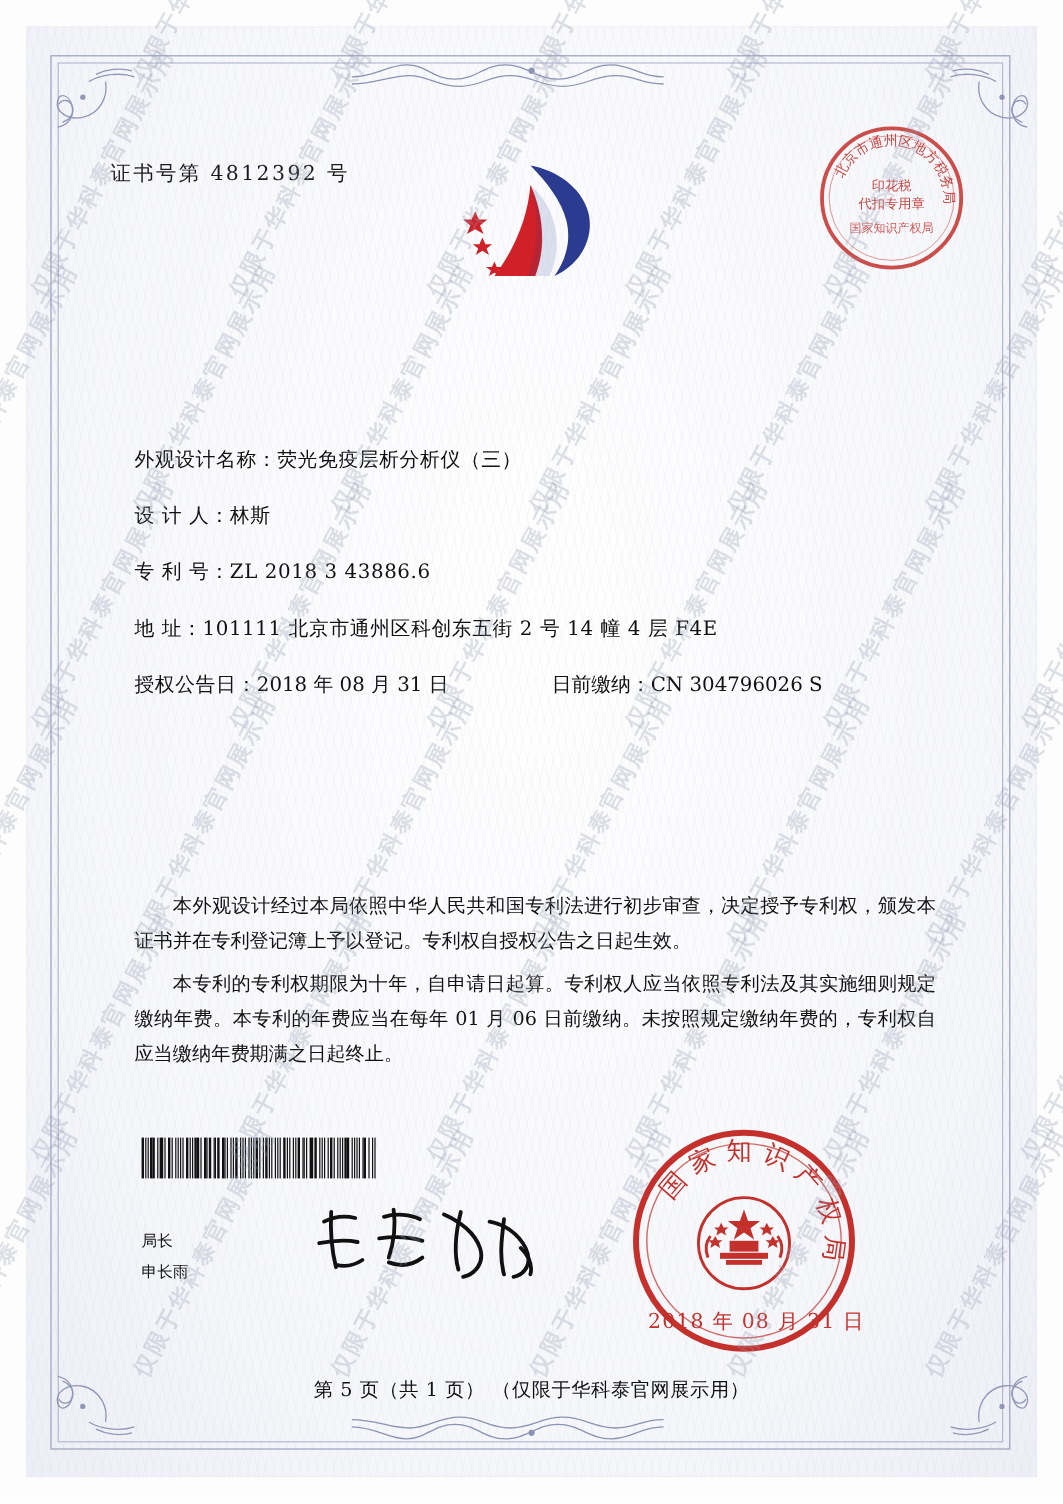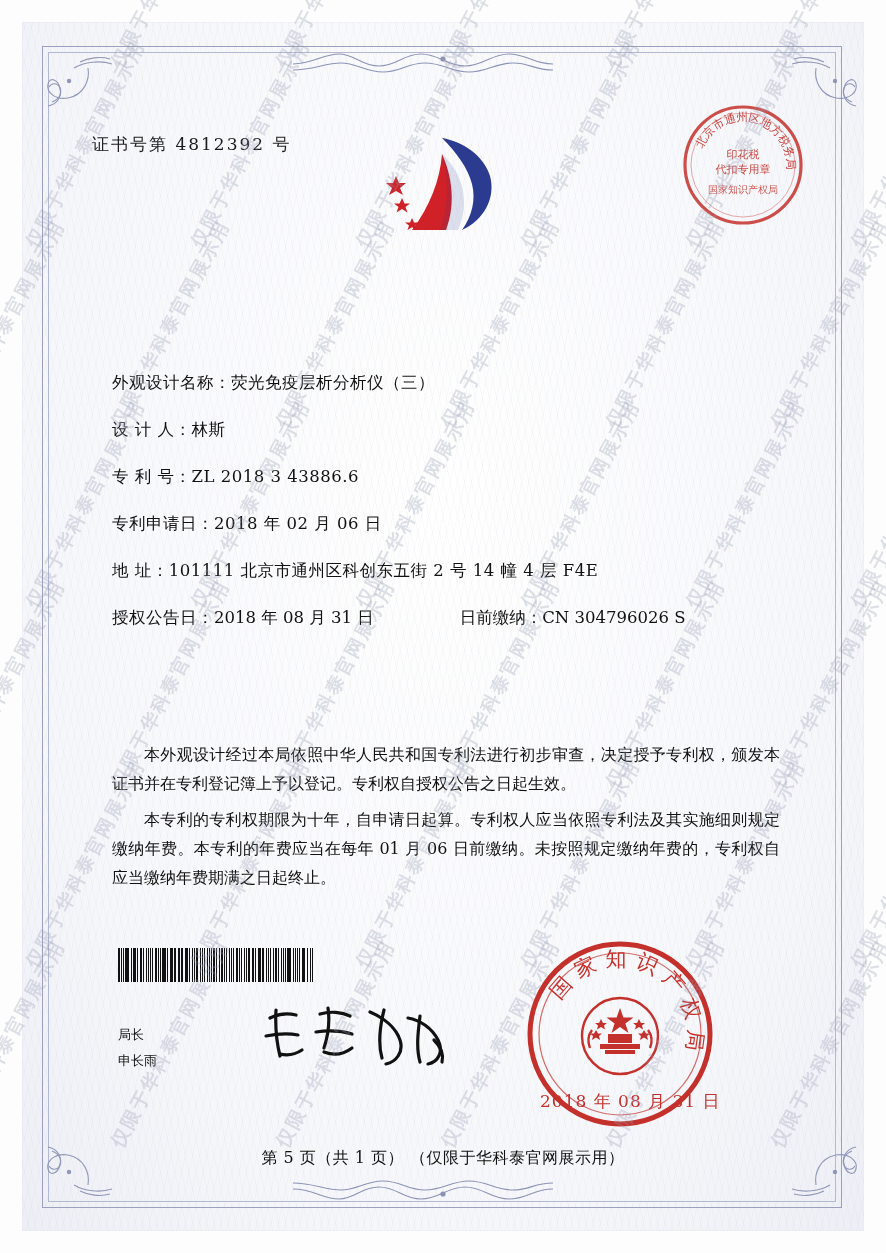"专利申请日：" div.field-row { html: <div> <span>专利申请日：</span> <span>2018 年 02 月 06 日</span> </div> -> none }
